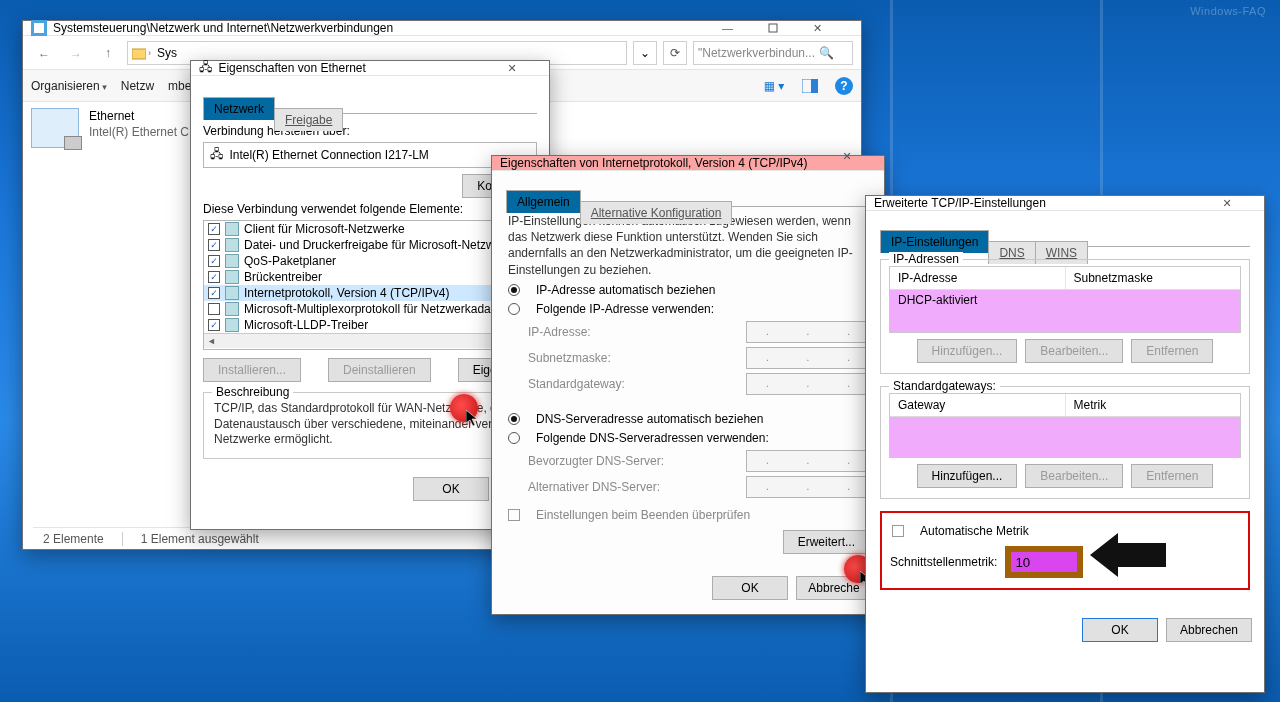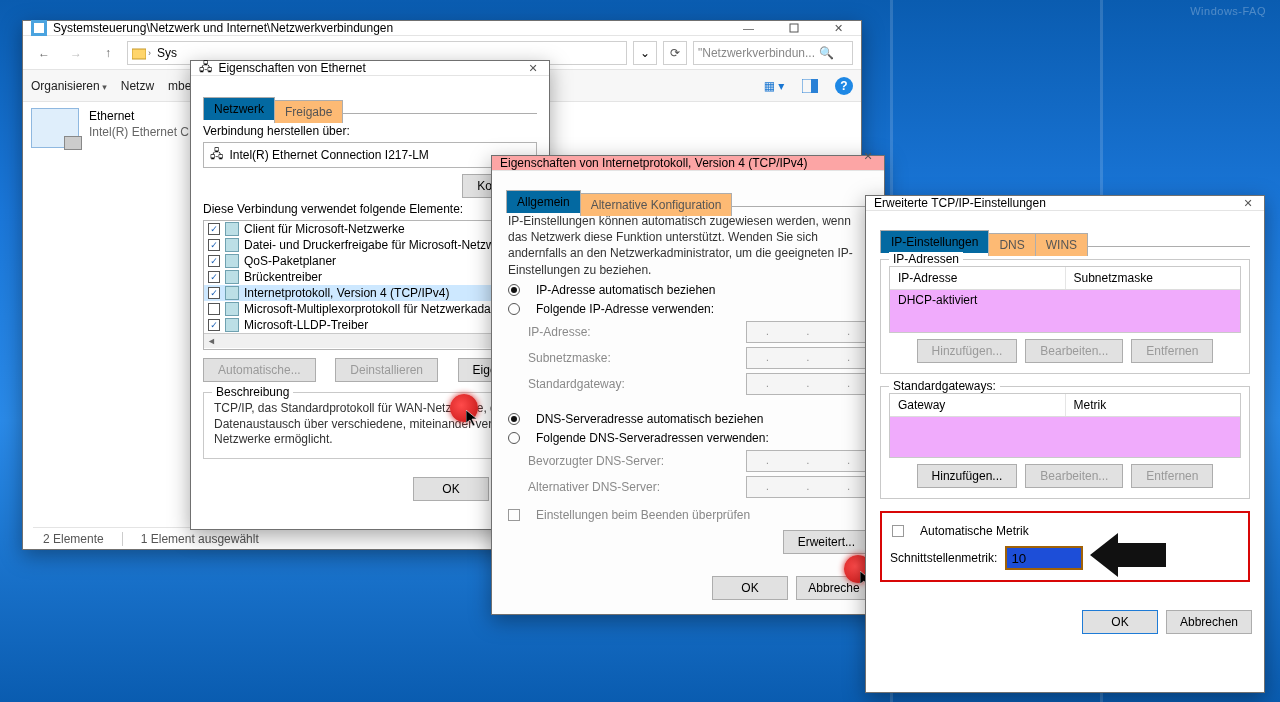"Systemsteuerung\Netzwerk und" .titlebar { padding: 0 0 0 8px -> 0 21px 0 8px }
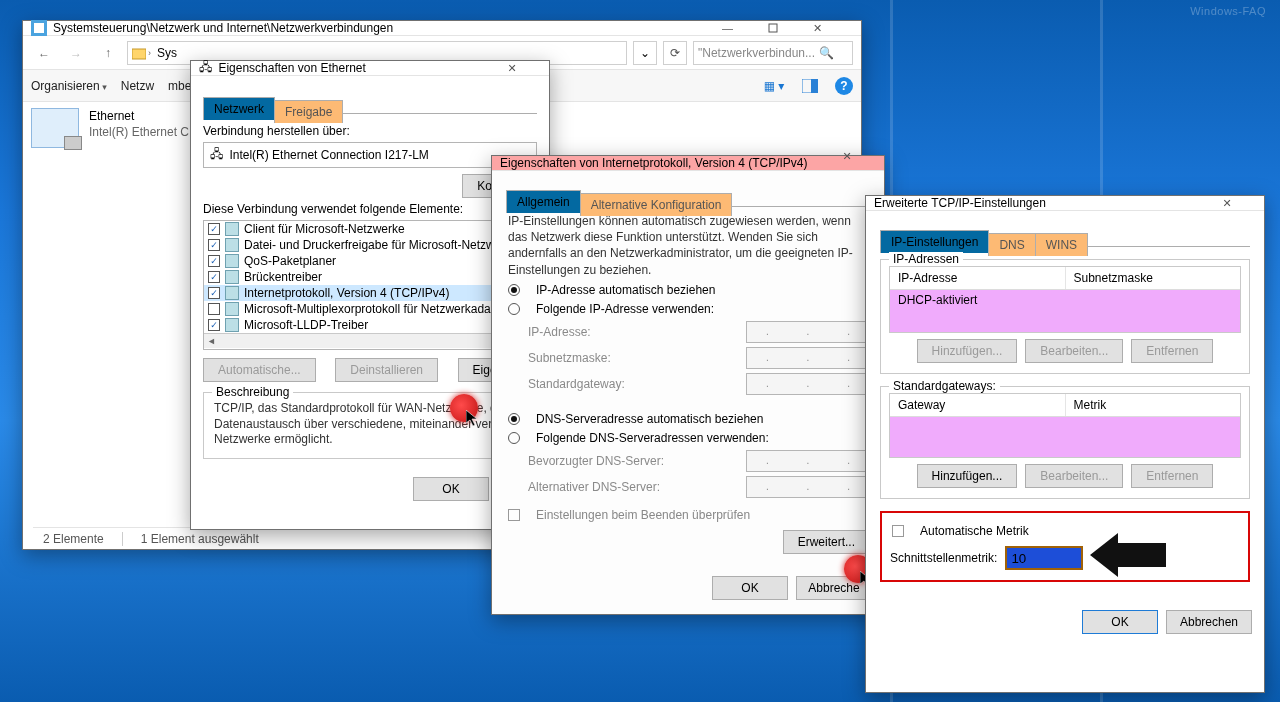"Freigabe" .tab.inactive { background: #fdba74 -> #e5e5e5; text-decoration: none -> underline; top: 10px -> 18px }
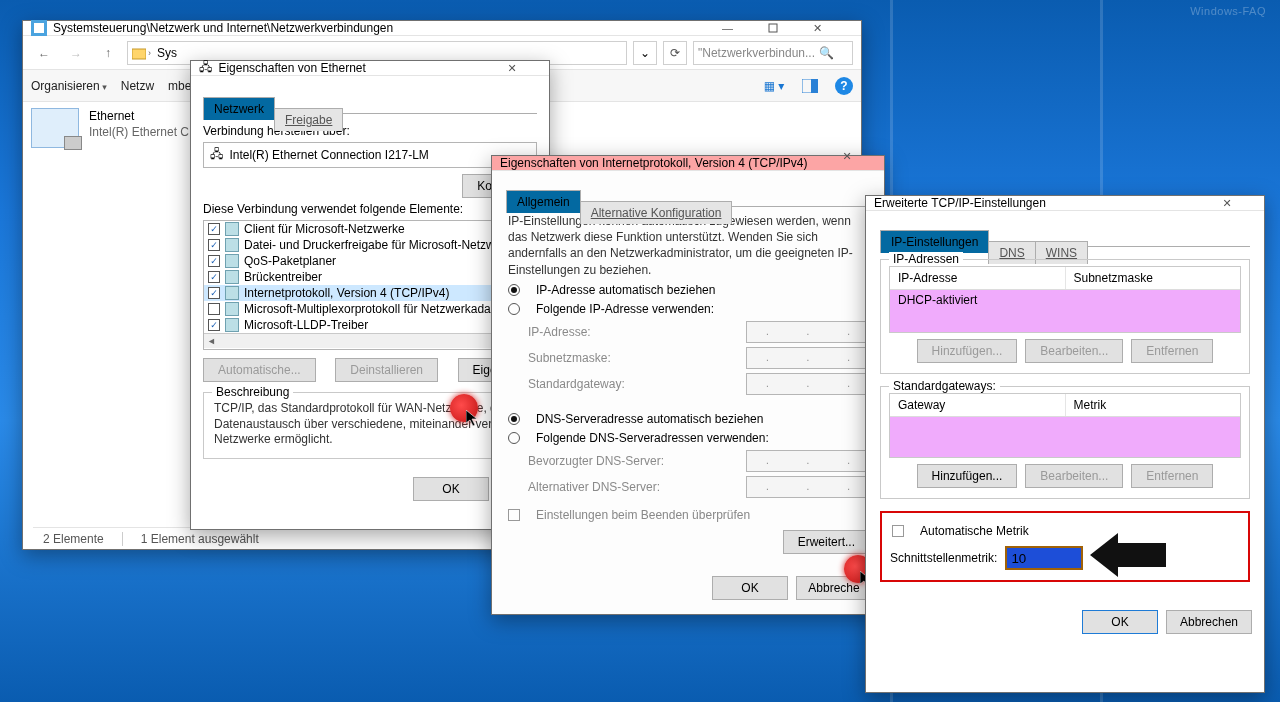"Automatische..." div.btn { text: Automatische -> Installieren }
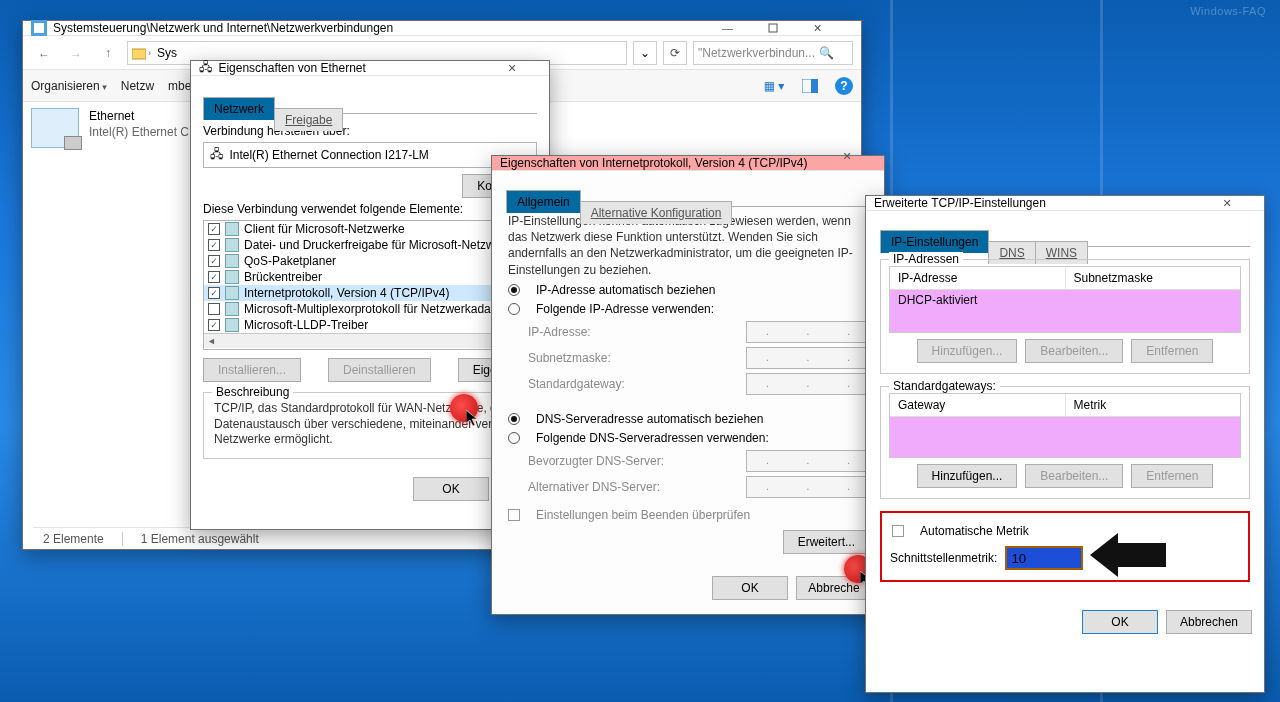"10" .tinput { background: #1d4ed8 -> #d946ef; border: 2px solid #a16207 -> 6px solid #a16207; height: 24px -> 32px }
